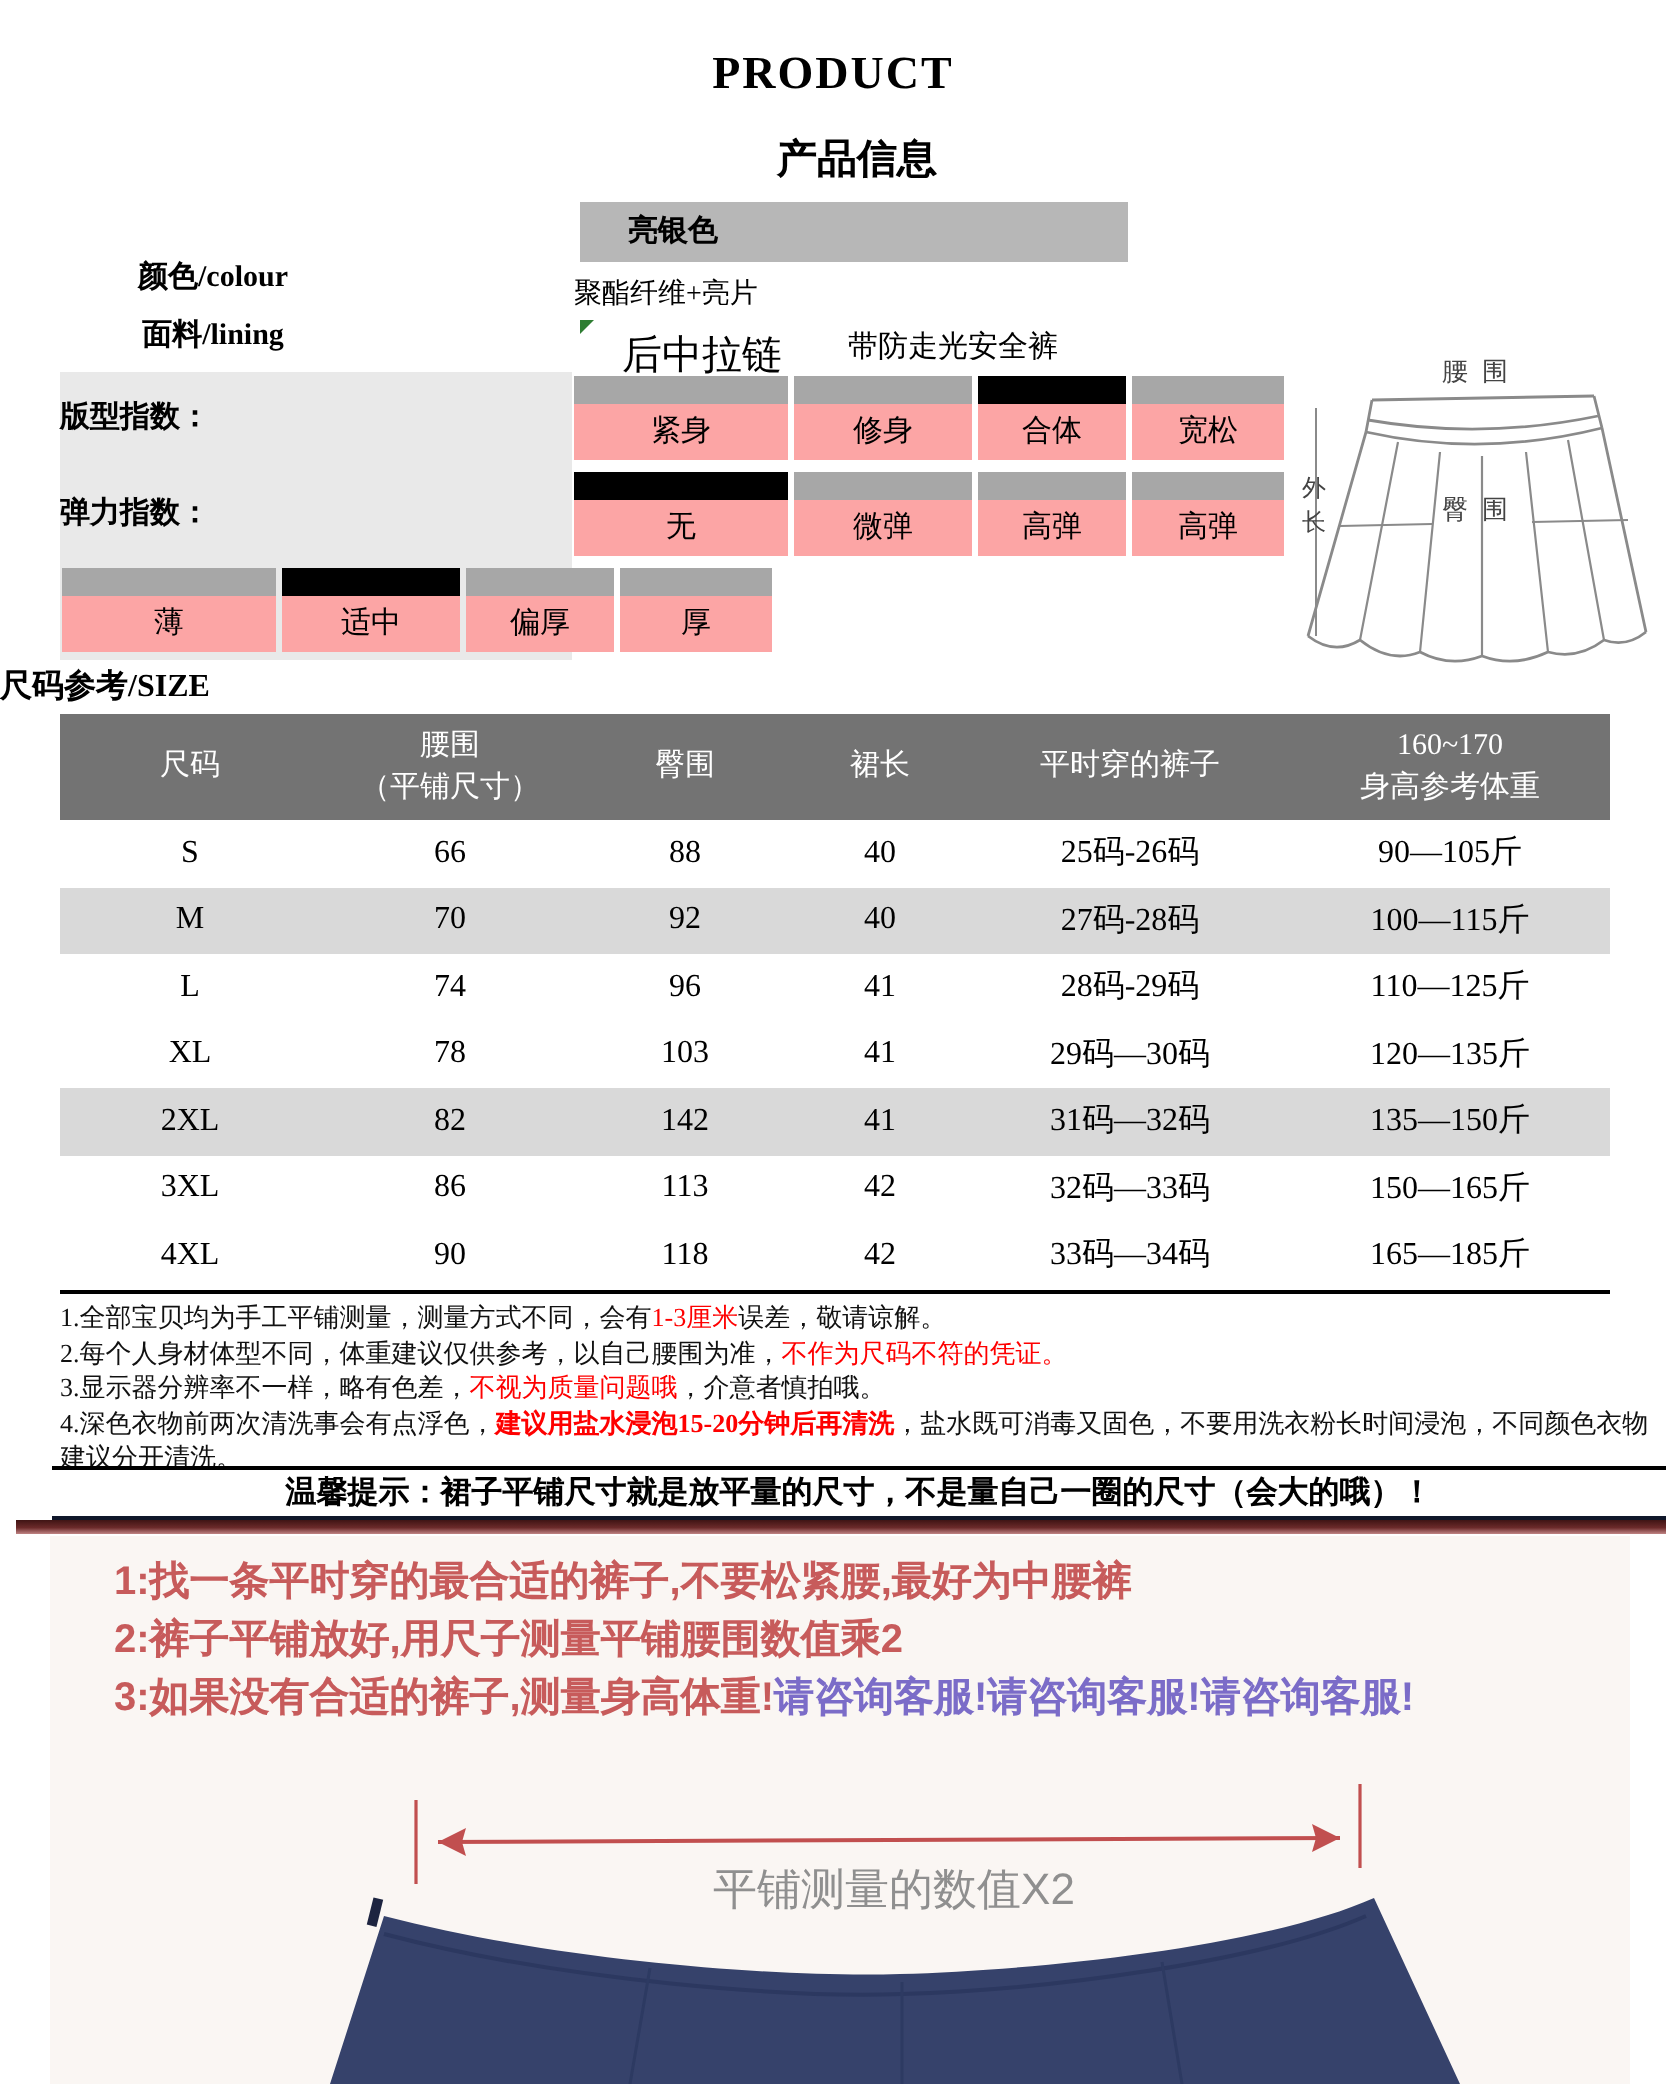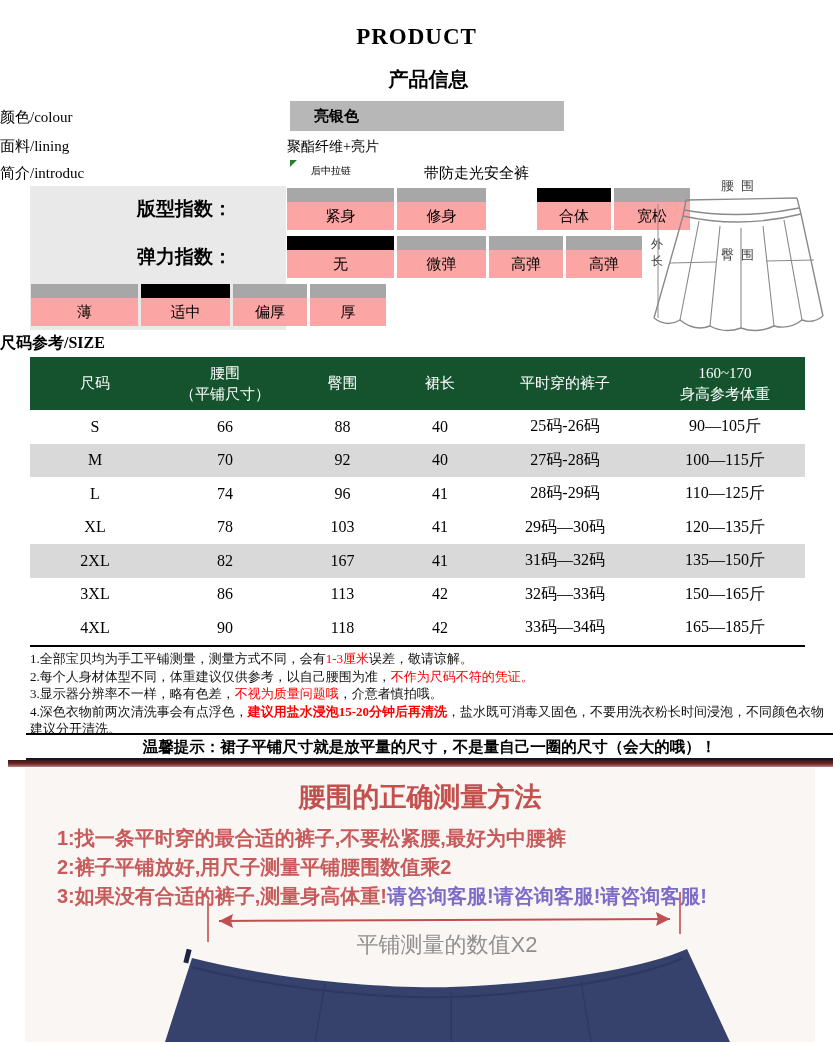"颜色/colour" .info-label { font-weight: normal -> bold; margin-top: none -> 21px; text-align: left -> center }
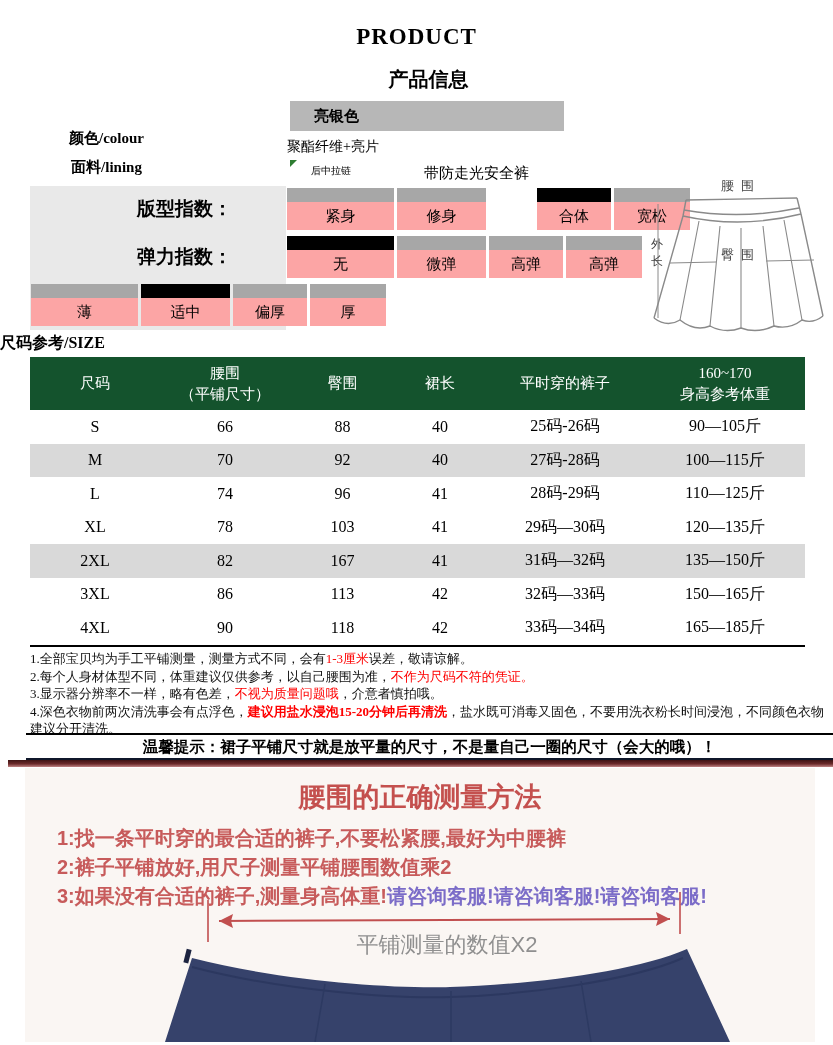"后中拉链" .intro-v1 { font-size: 10px -> 20px }
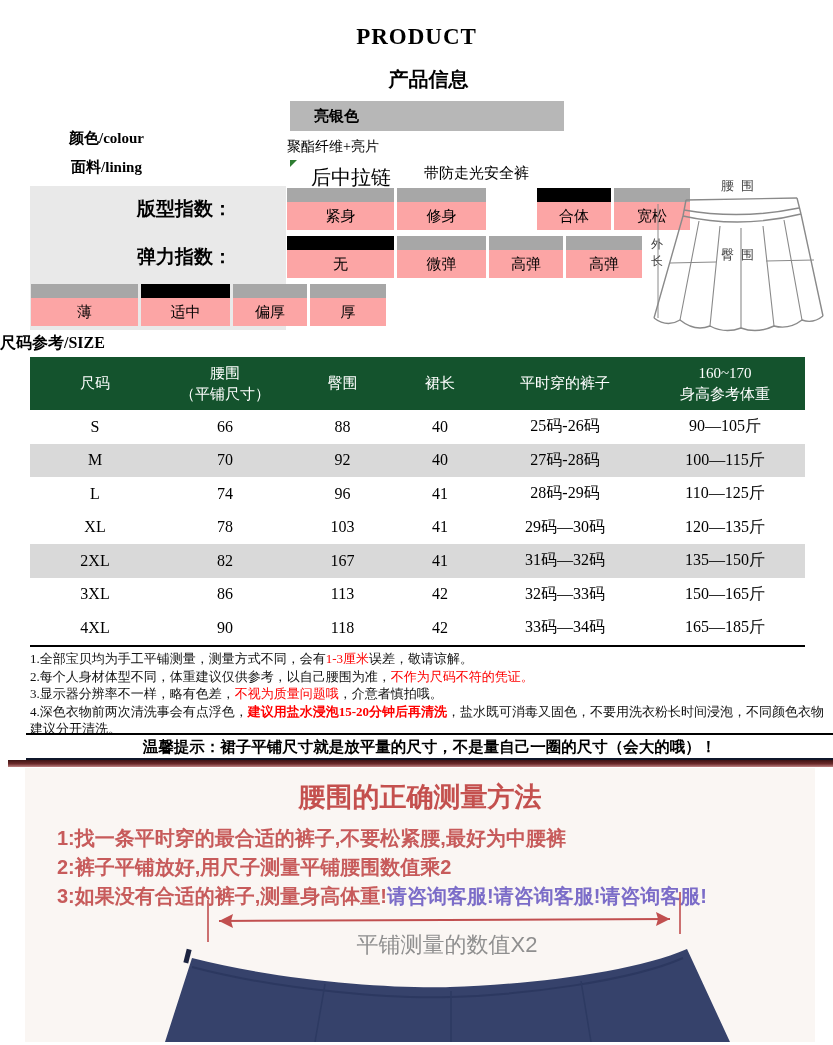"版型指数：" .idx-label { font-size: 19px -> 15px; text-align: right -> left }
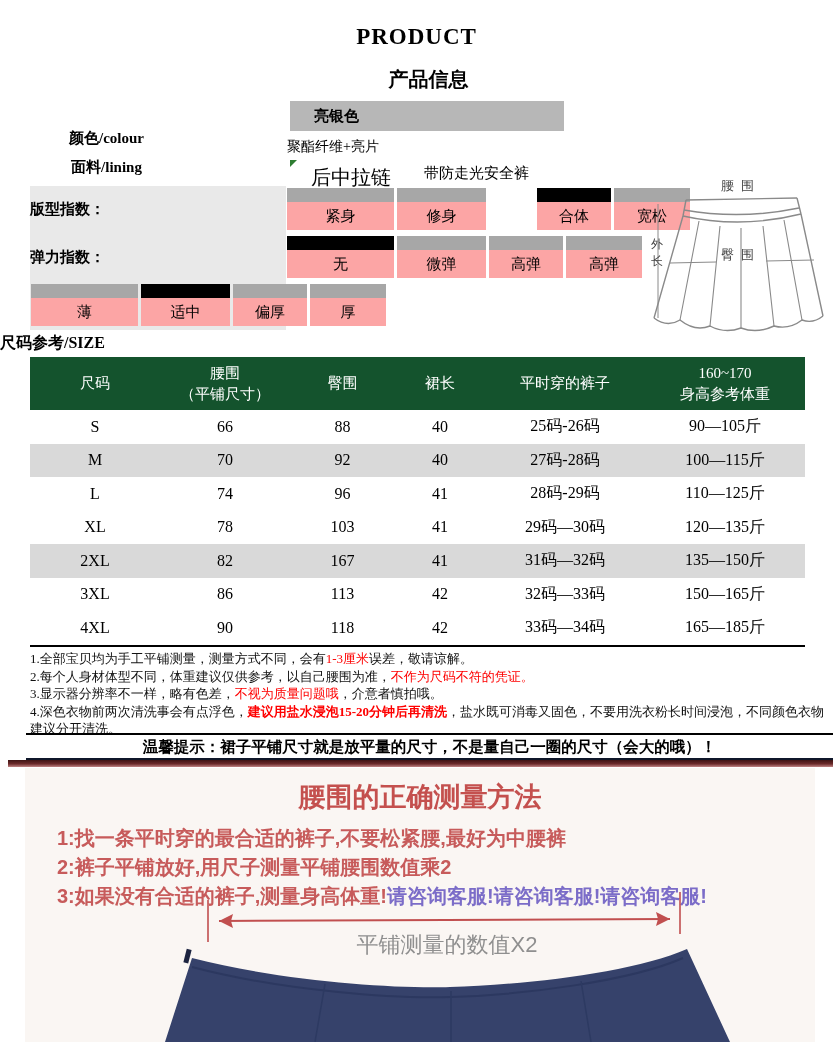"合体" div.opt { margin-left: 48px -> none }
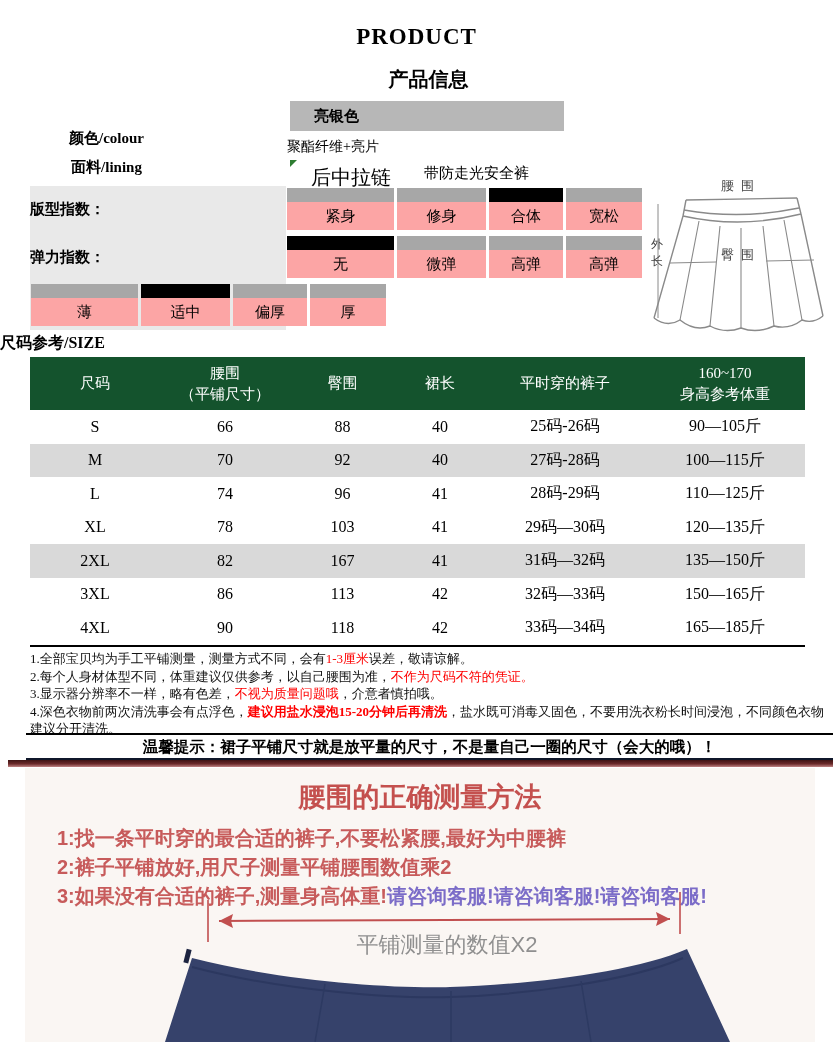"尺码" .st-header { background: #14532d -> #737373 }
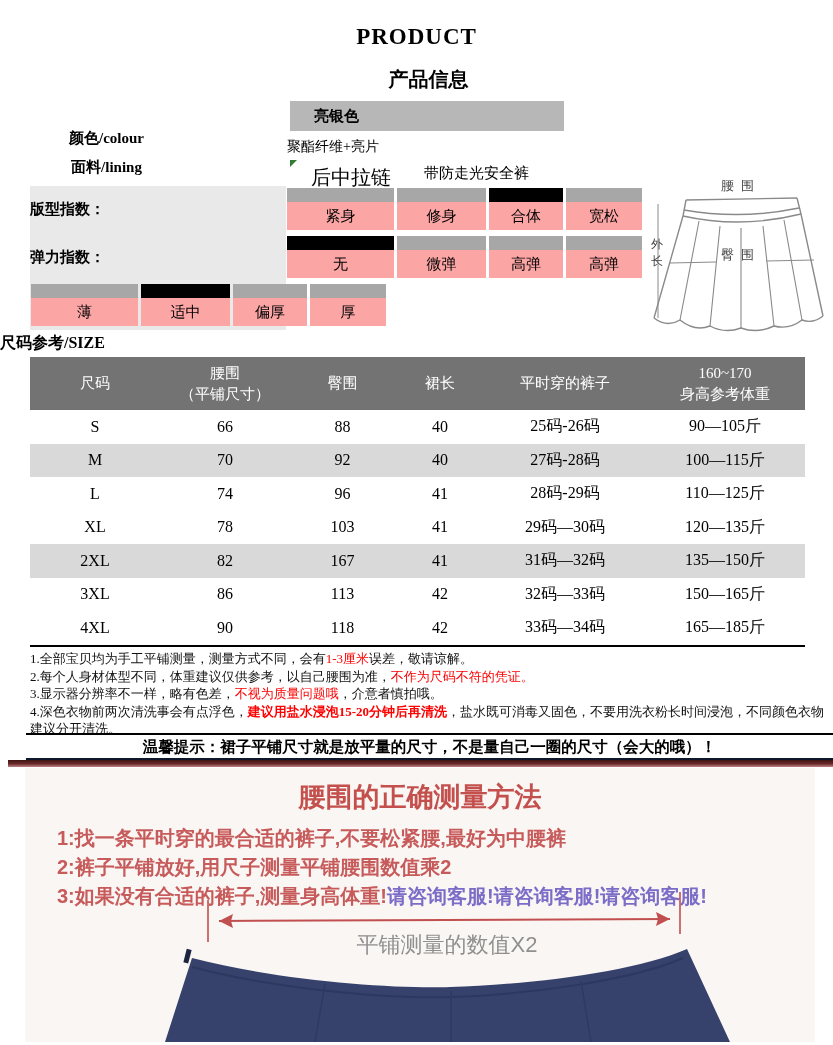"167" div { text: 167 -> 142 }
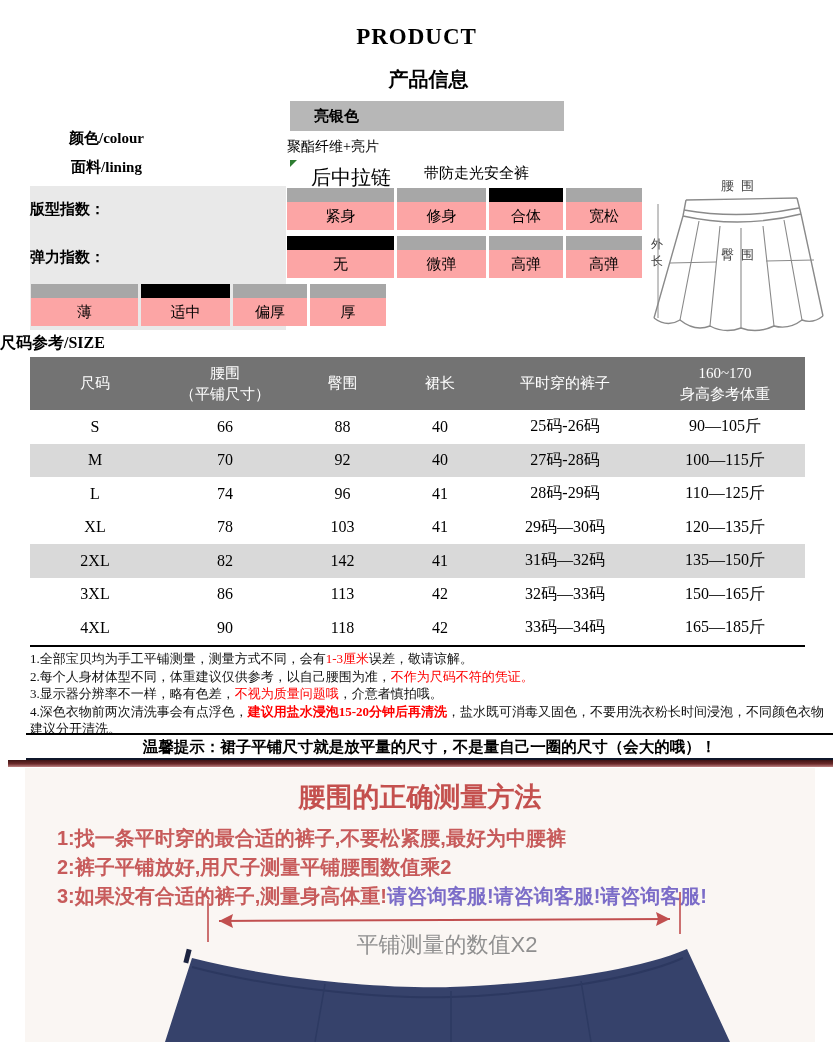"腰围的正确测量方法" div.guide-title { html: <div>腰围的正确测量方法</div> -> none }
